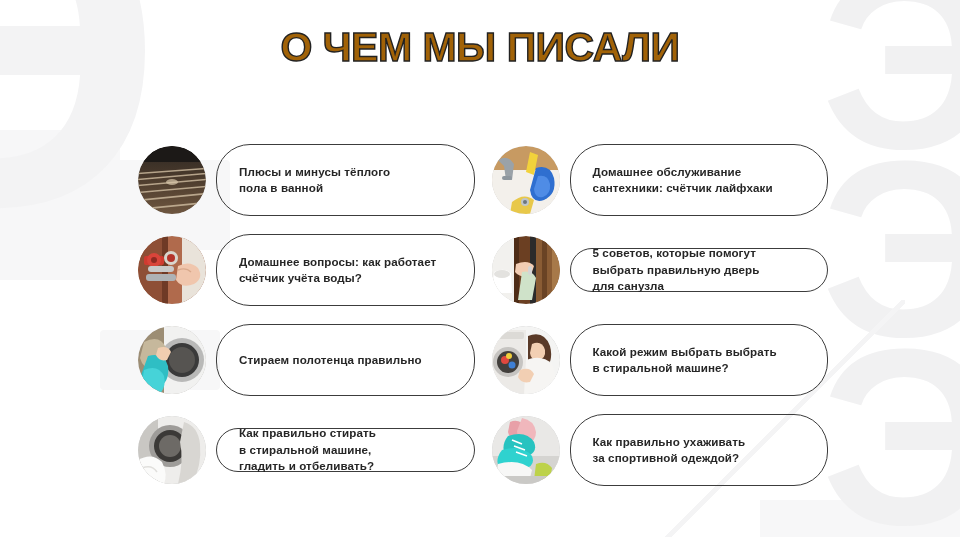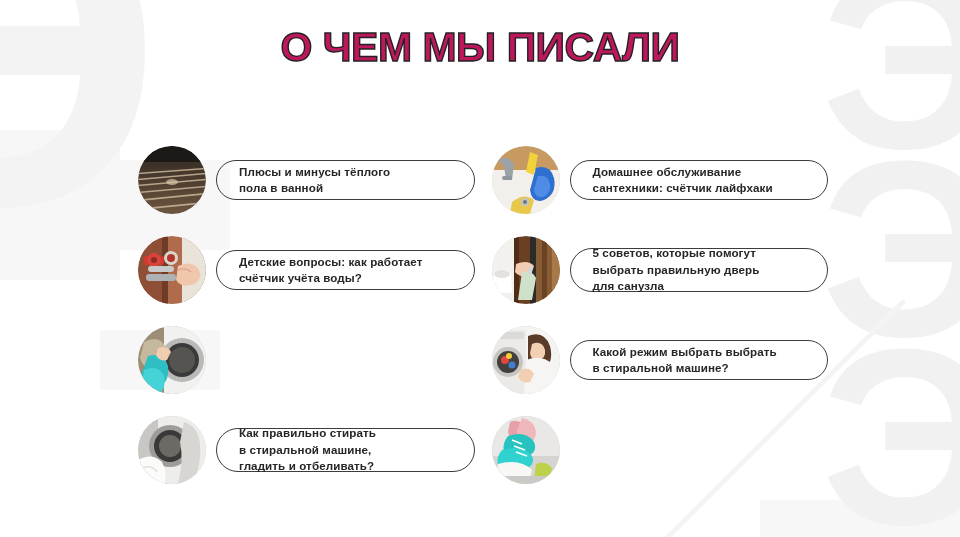"О ЧЕМ МЫ ПИСАЛИ" .title-line { color: #be185d -> #a16207 }
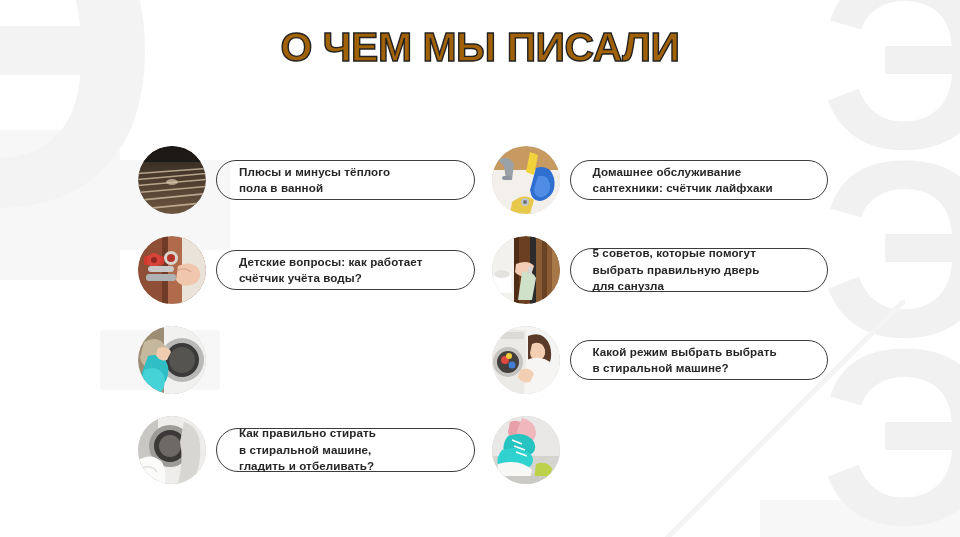"Плюсы и минусы тёплого" .pill { height: 40px -> 72px }
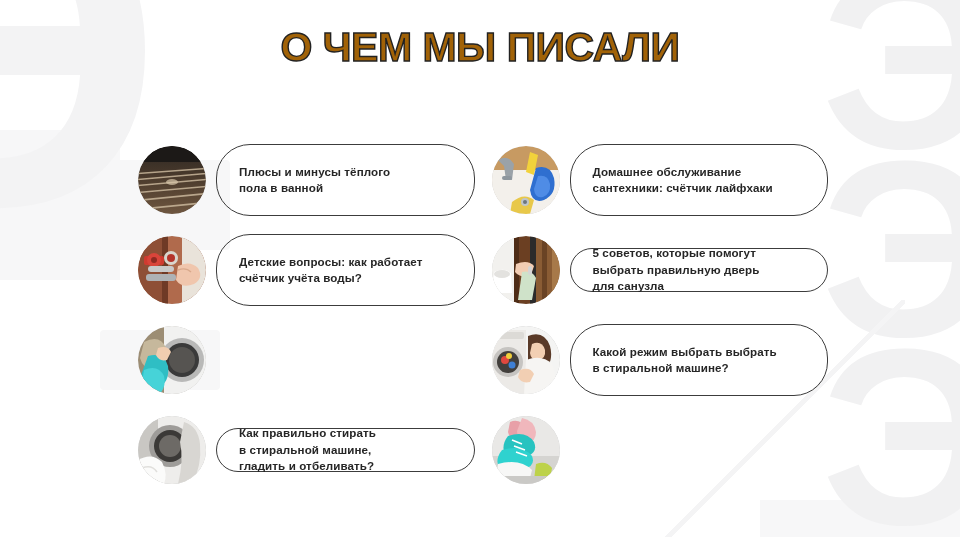"Детские вопросы: как работает" span.pill-text { text: Детские -> Домашнее }
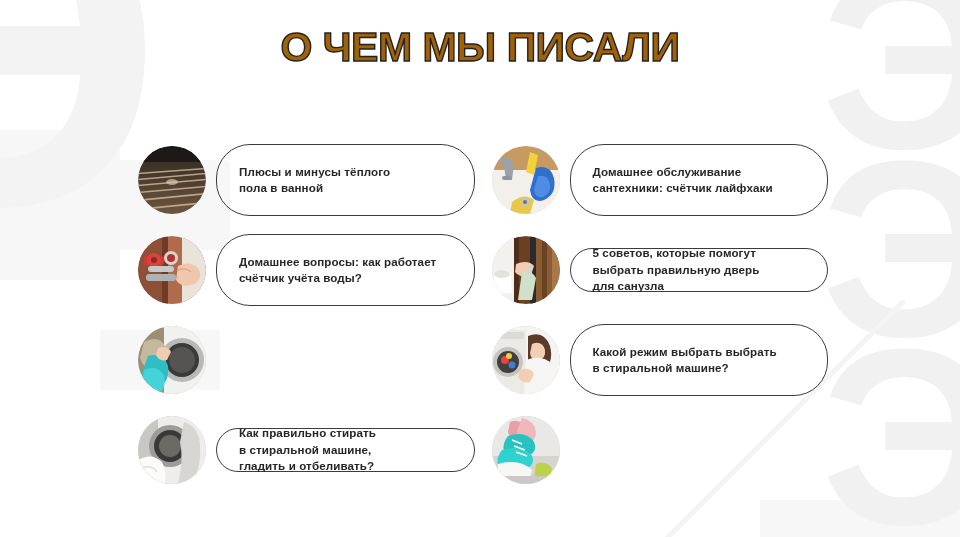"Стираем полотенца правильно" div.pill { html: none -> <div> <span>Стираем полотенца правильно</span> </div> }
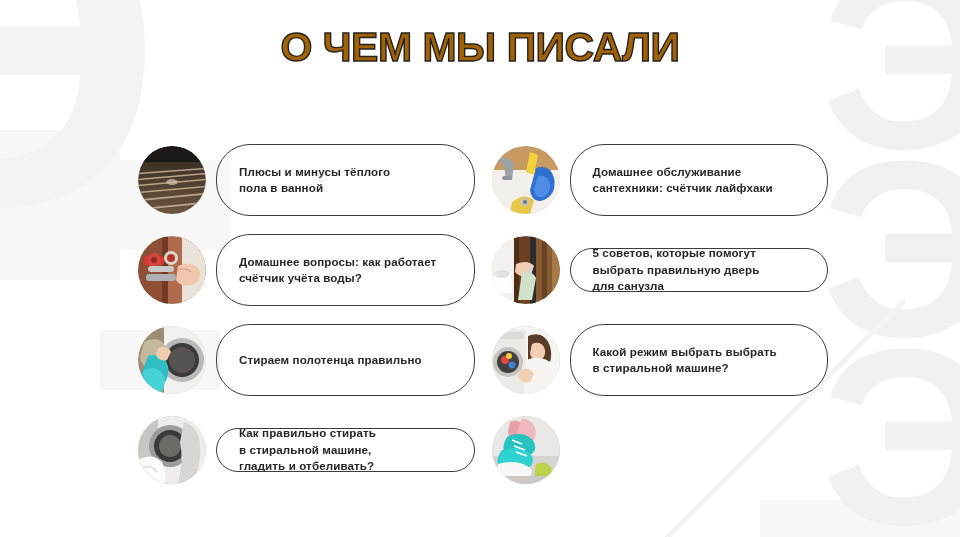"Как правильно ухаживать" div.pill { html: none -> <div> <span>Как правильно ухаживать за спортивной одеждой?</span> </div> }
